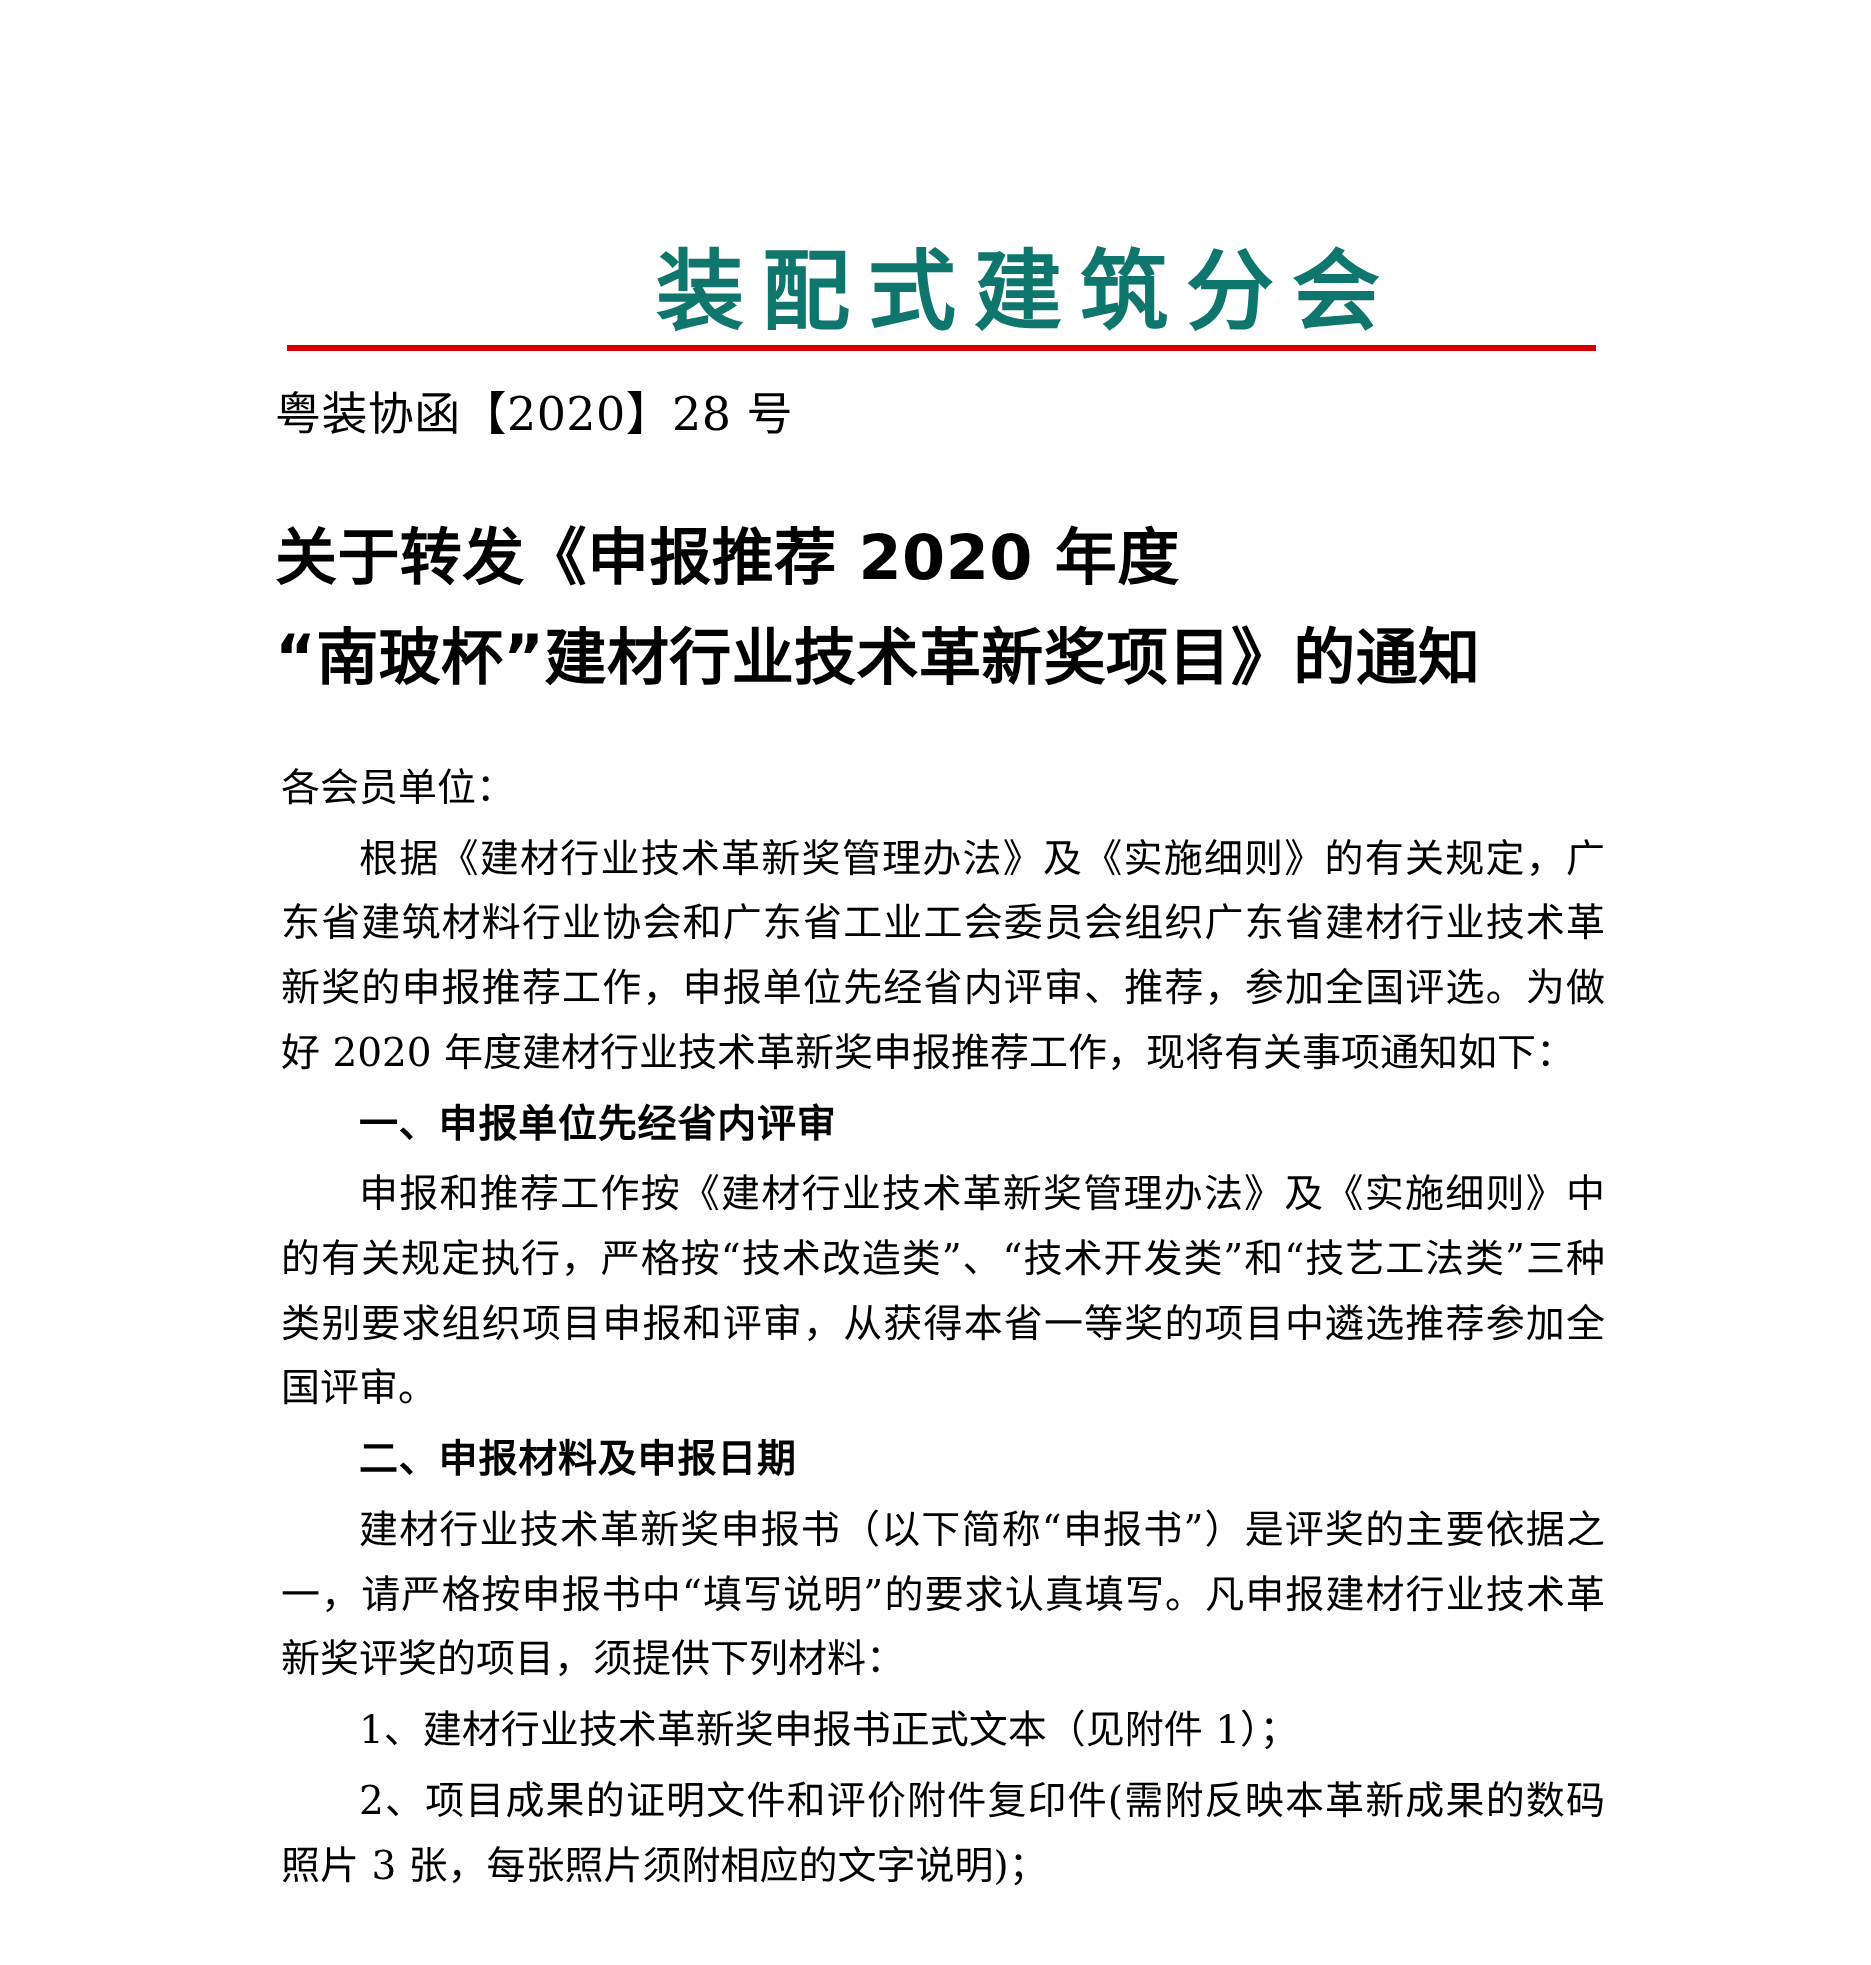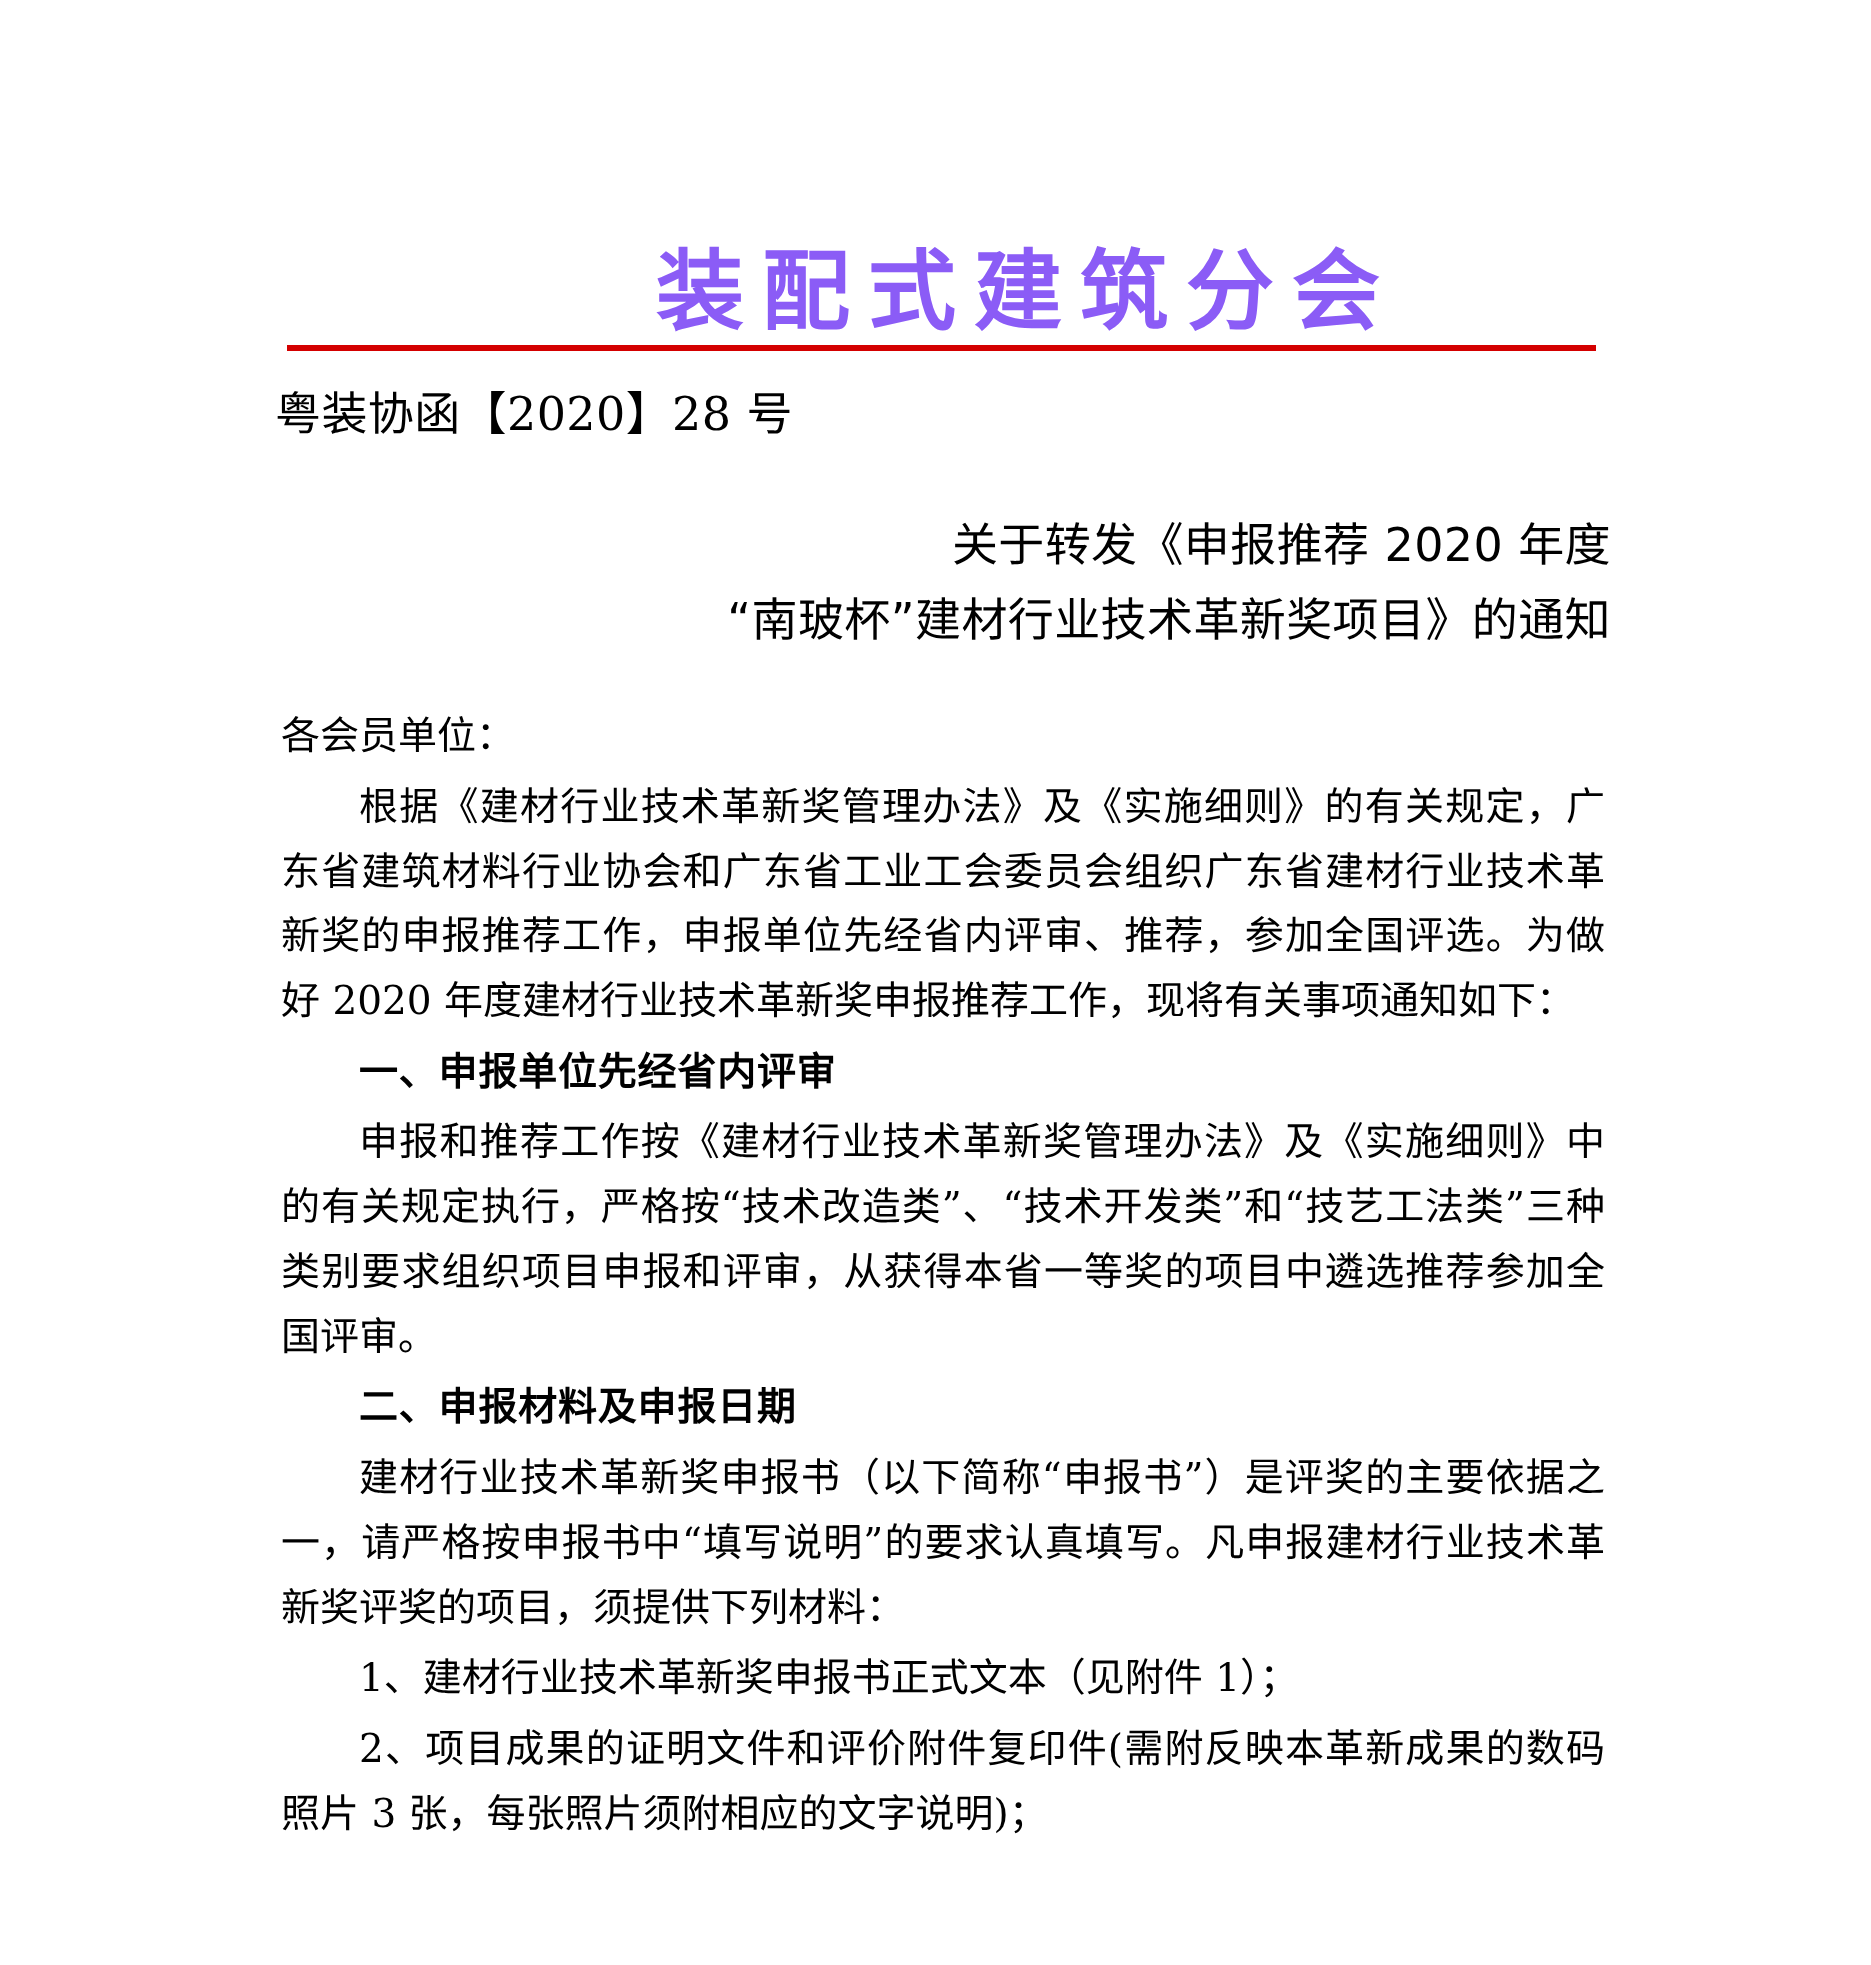"装配式建筑分会" .lh-right { color: #8b5cf6 -> #0f766e }
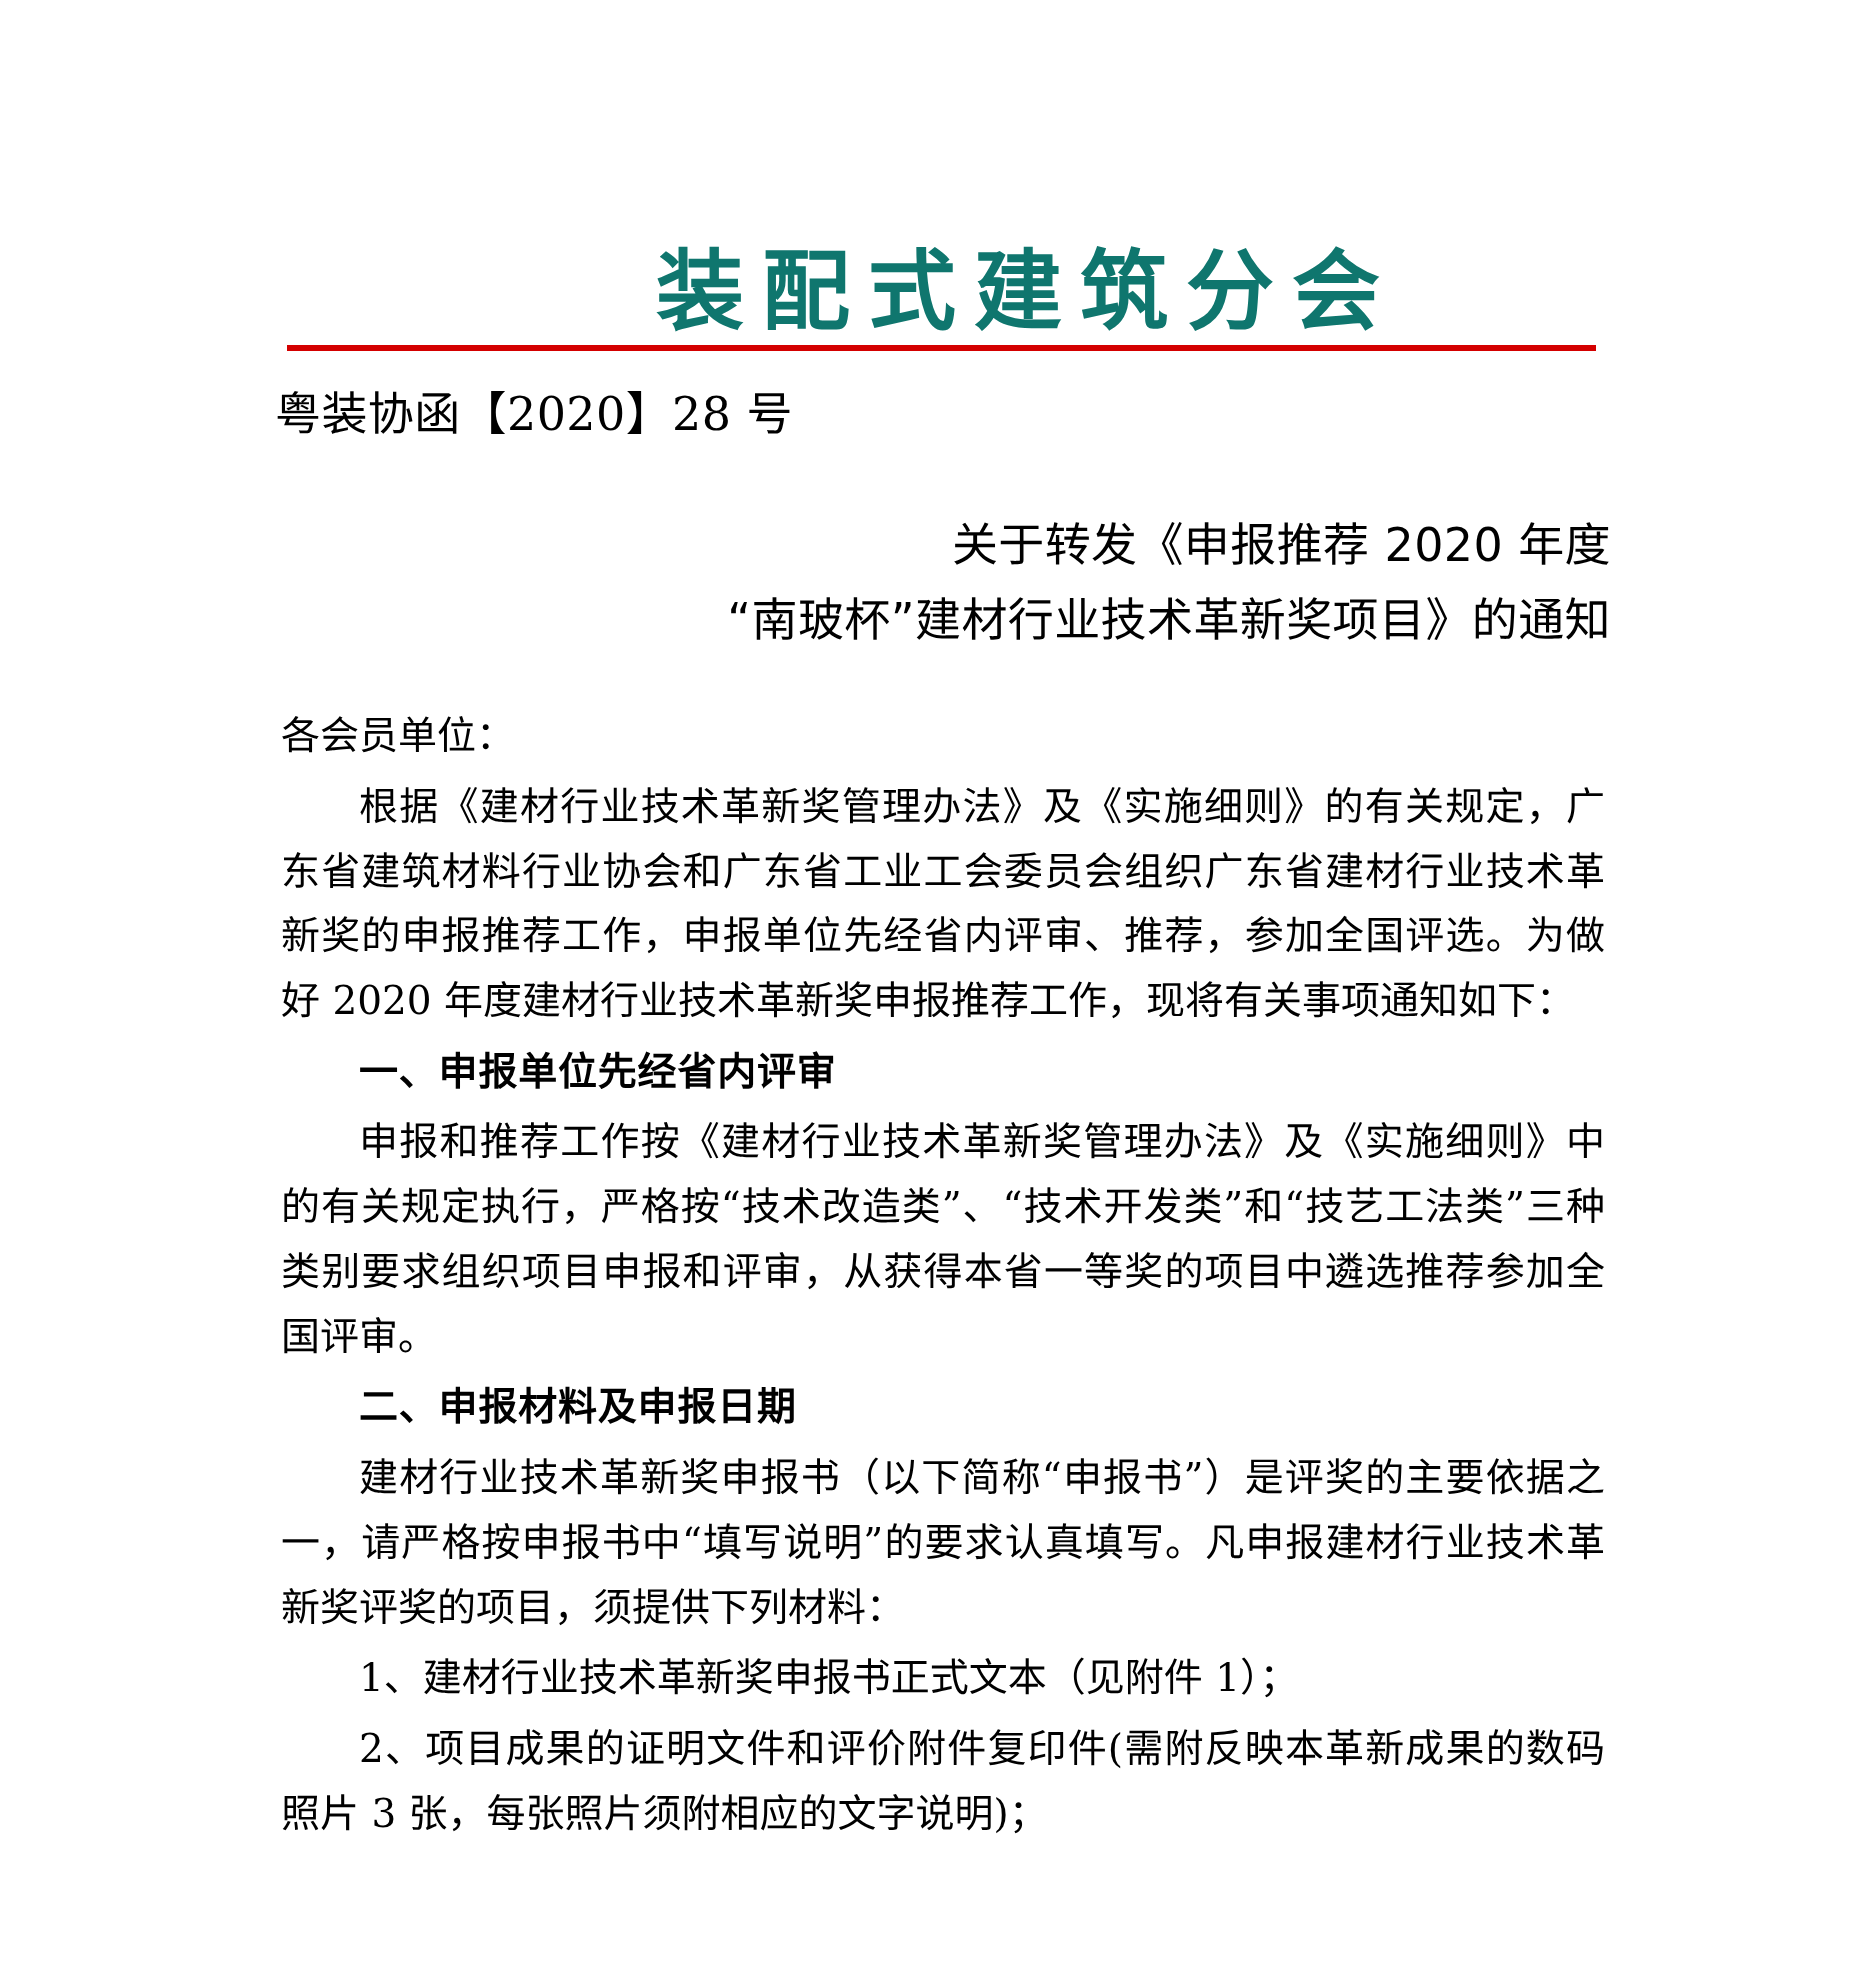"关于转发《申报推荐 2020 年度" .title { font-size: 46px -> 62px; font-weight: normal -> bold; text-align: right -> left }
